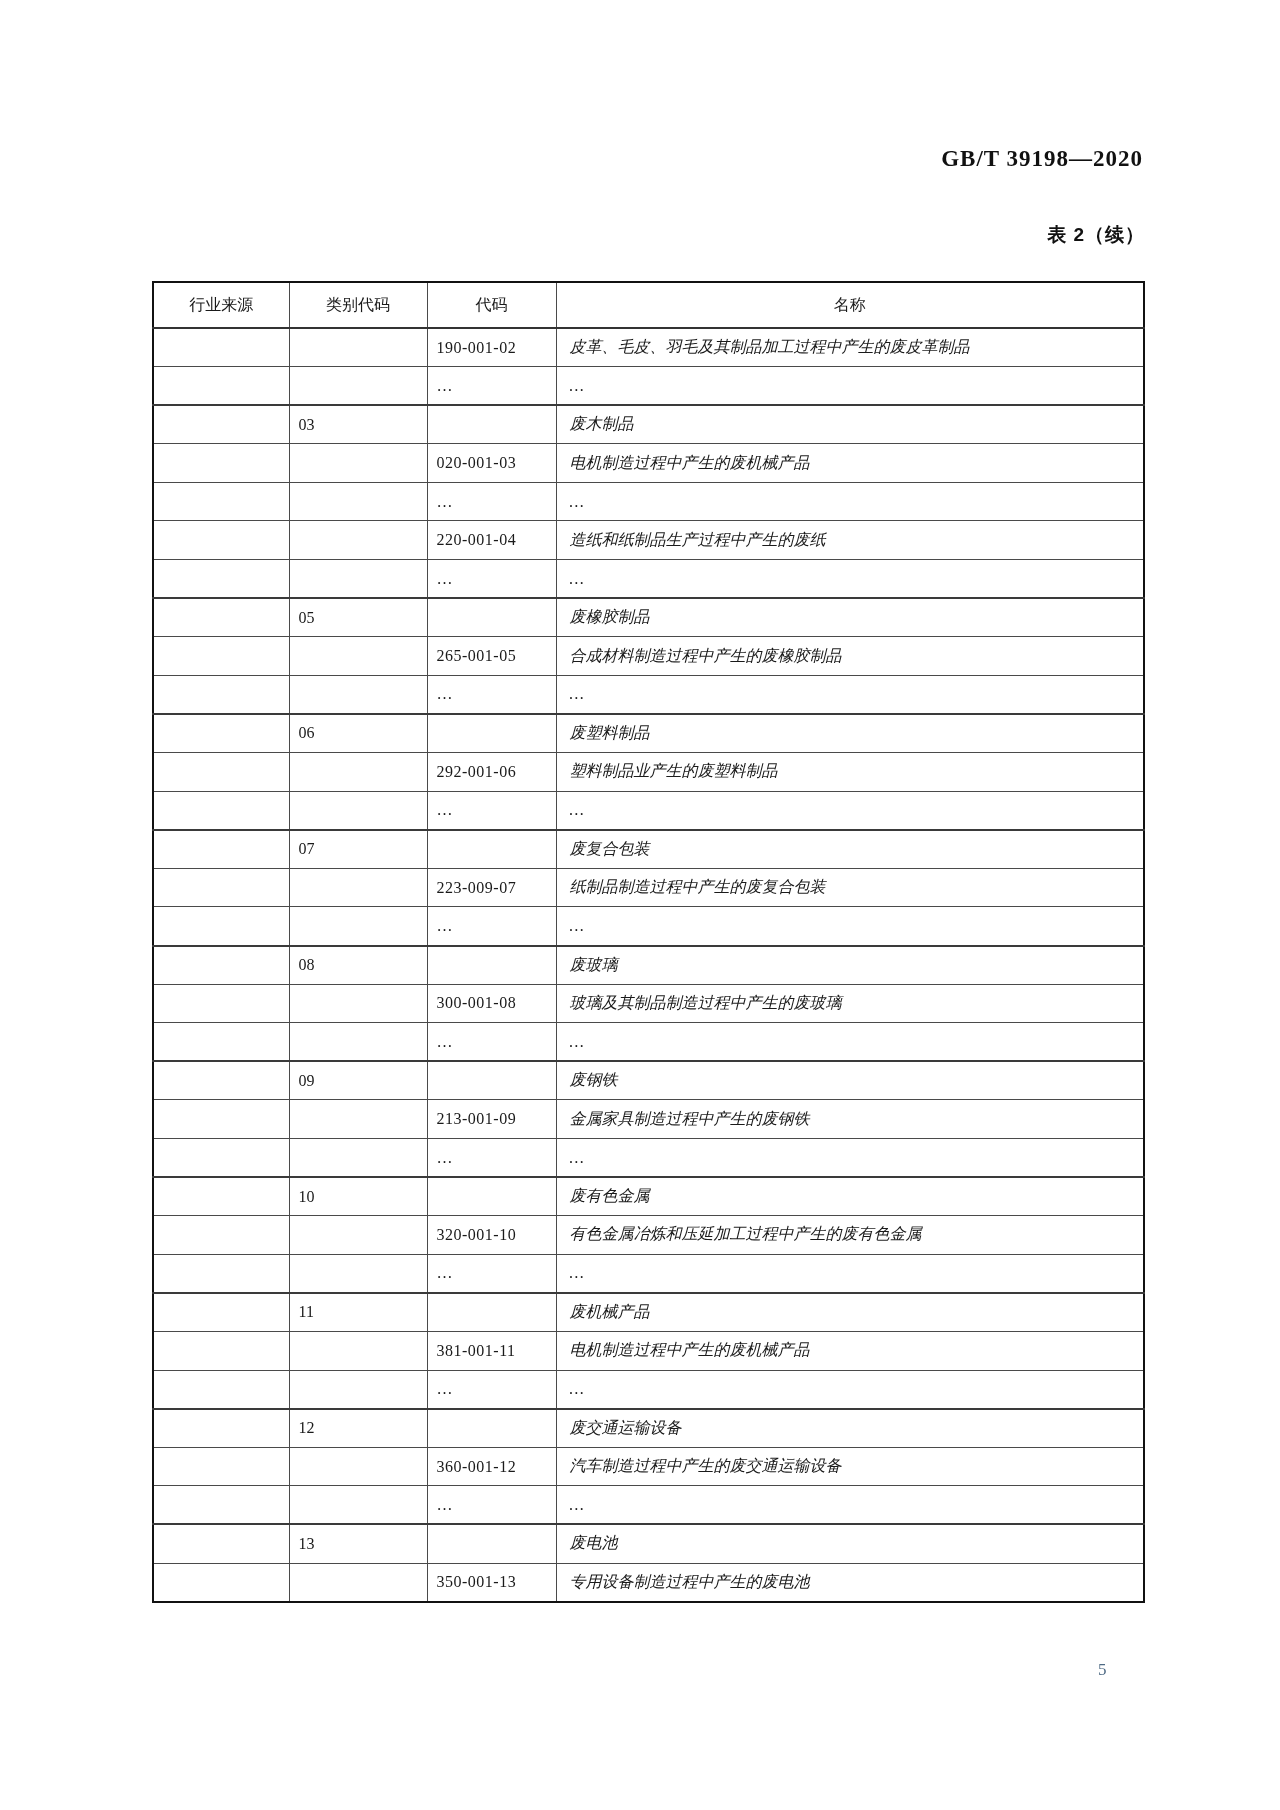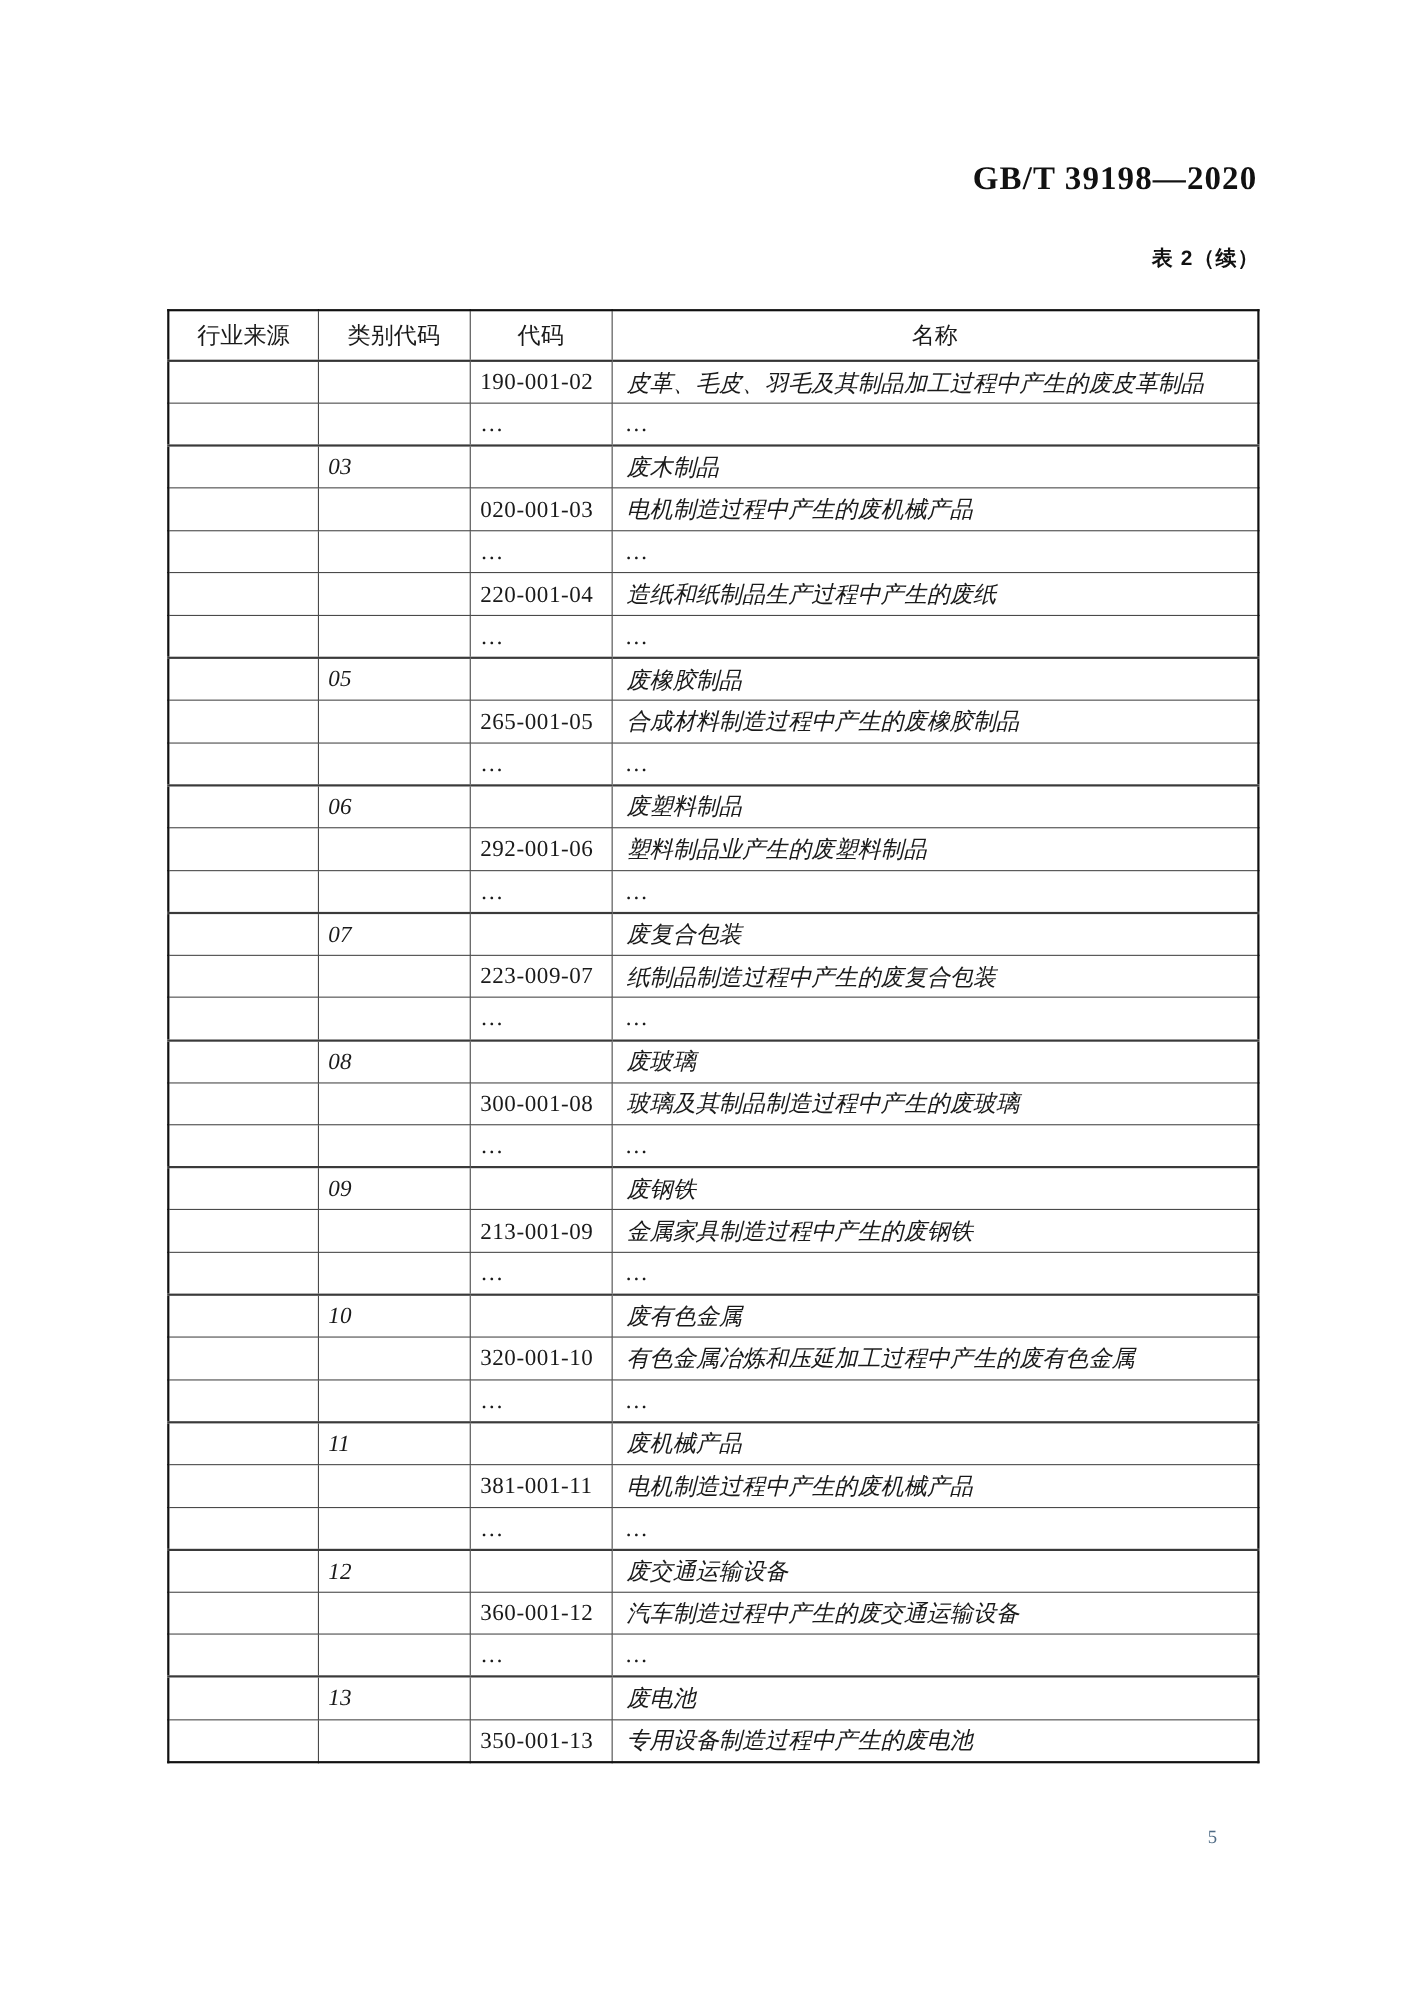"GB/T 39198—2020" .doc-number { font-size: 30px -> 23px }
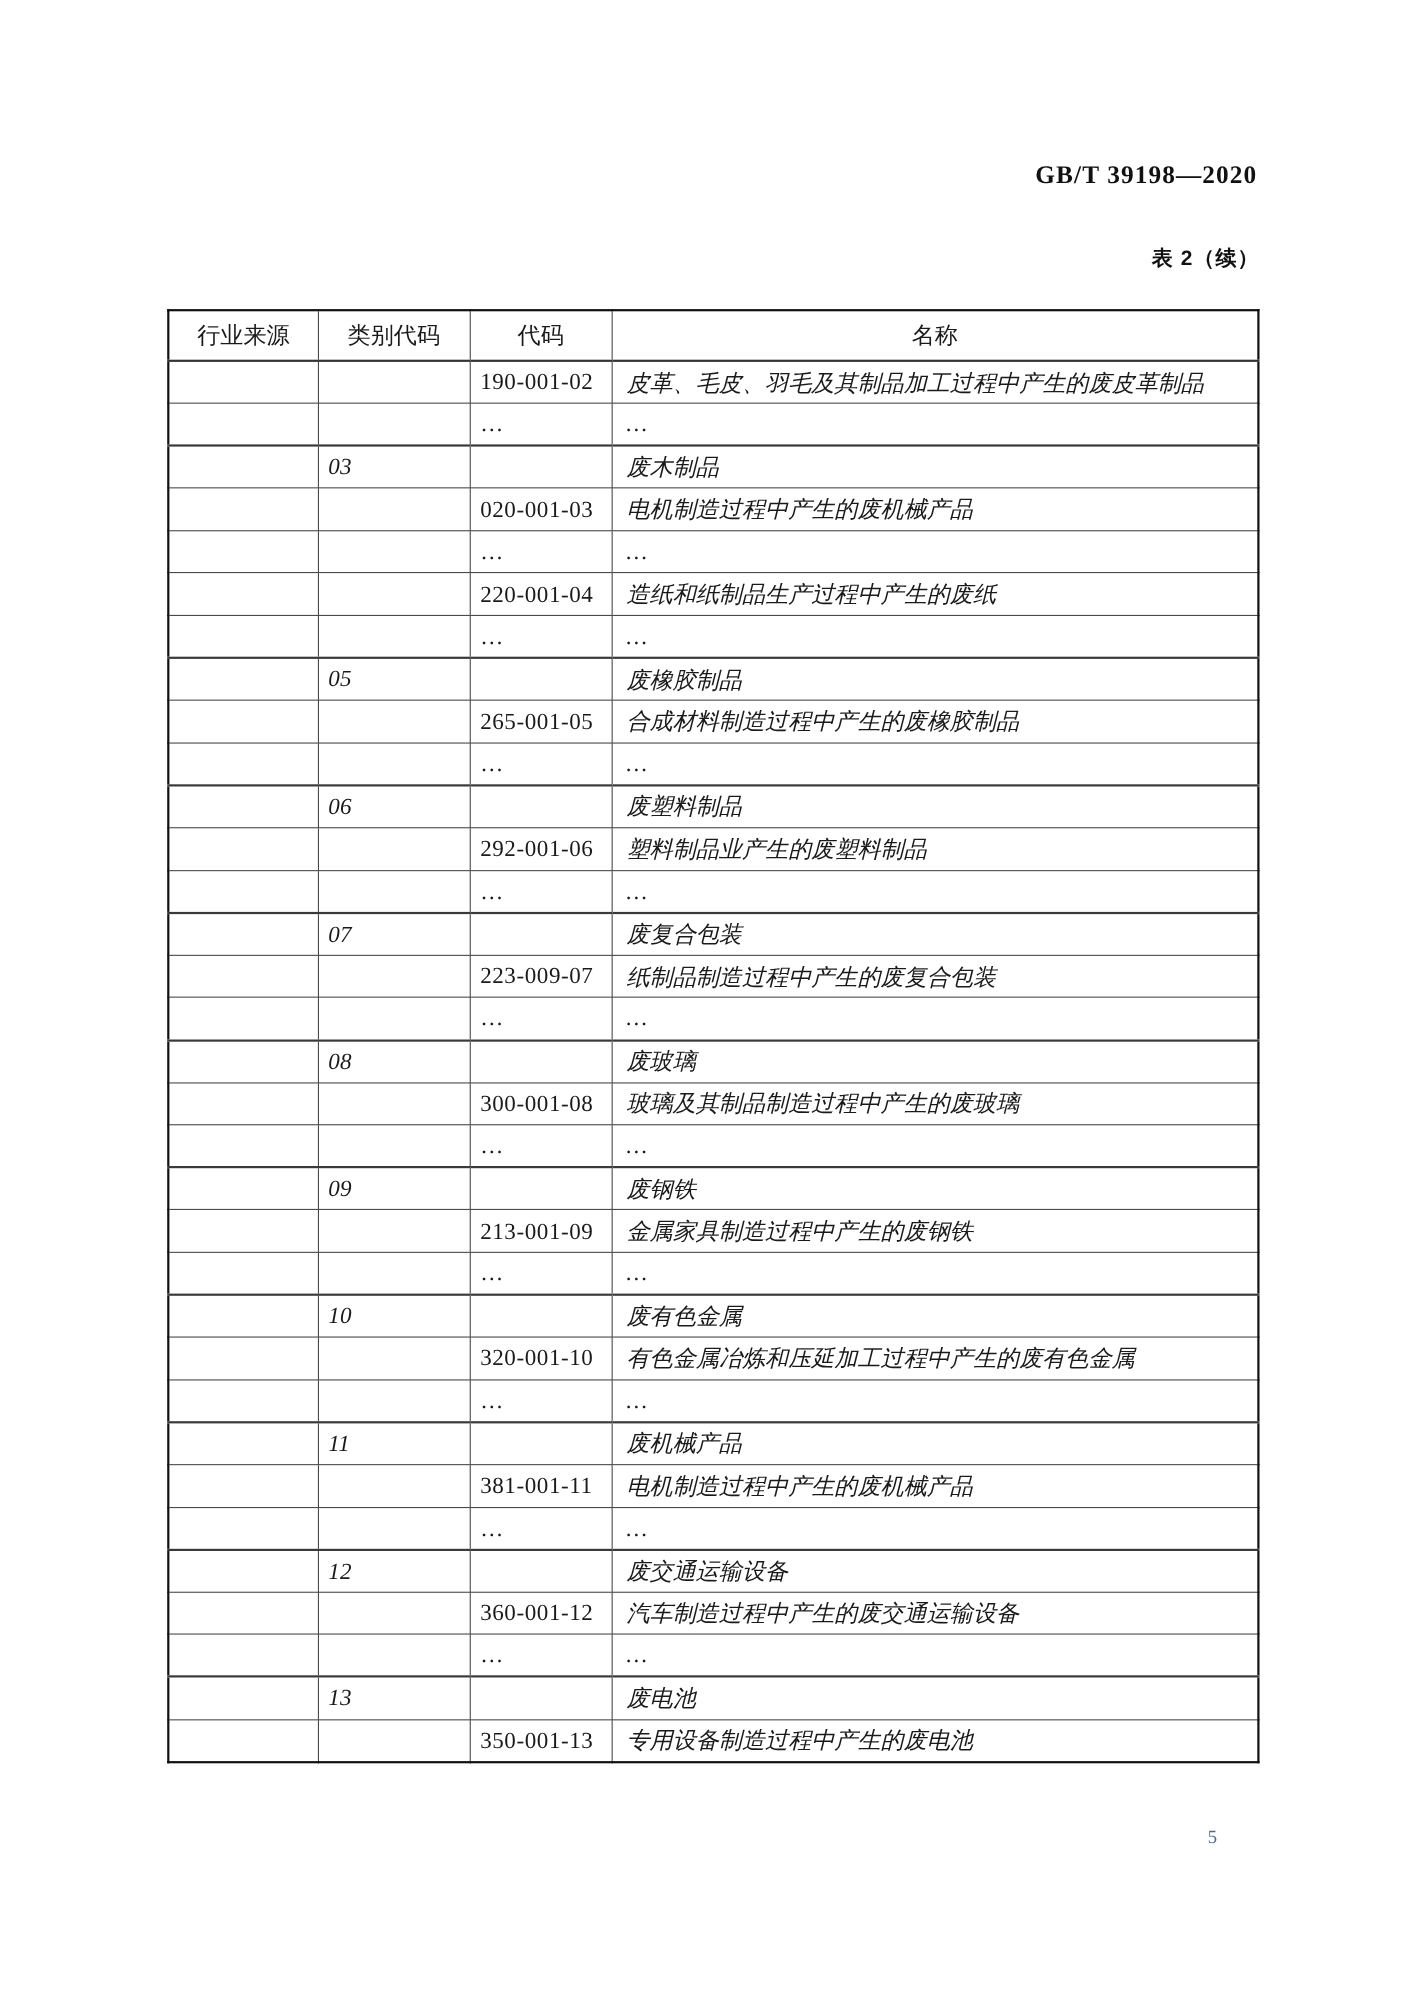"行业来源" table.std-table { font-size: 21px -> 16px }
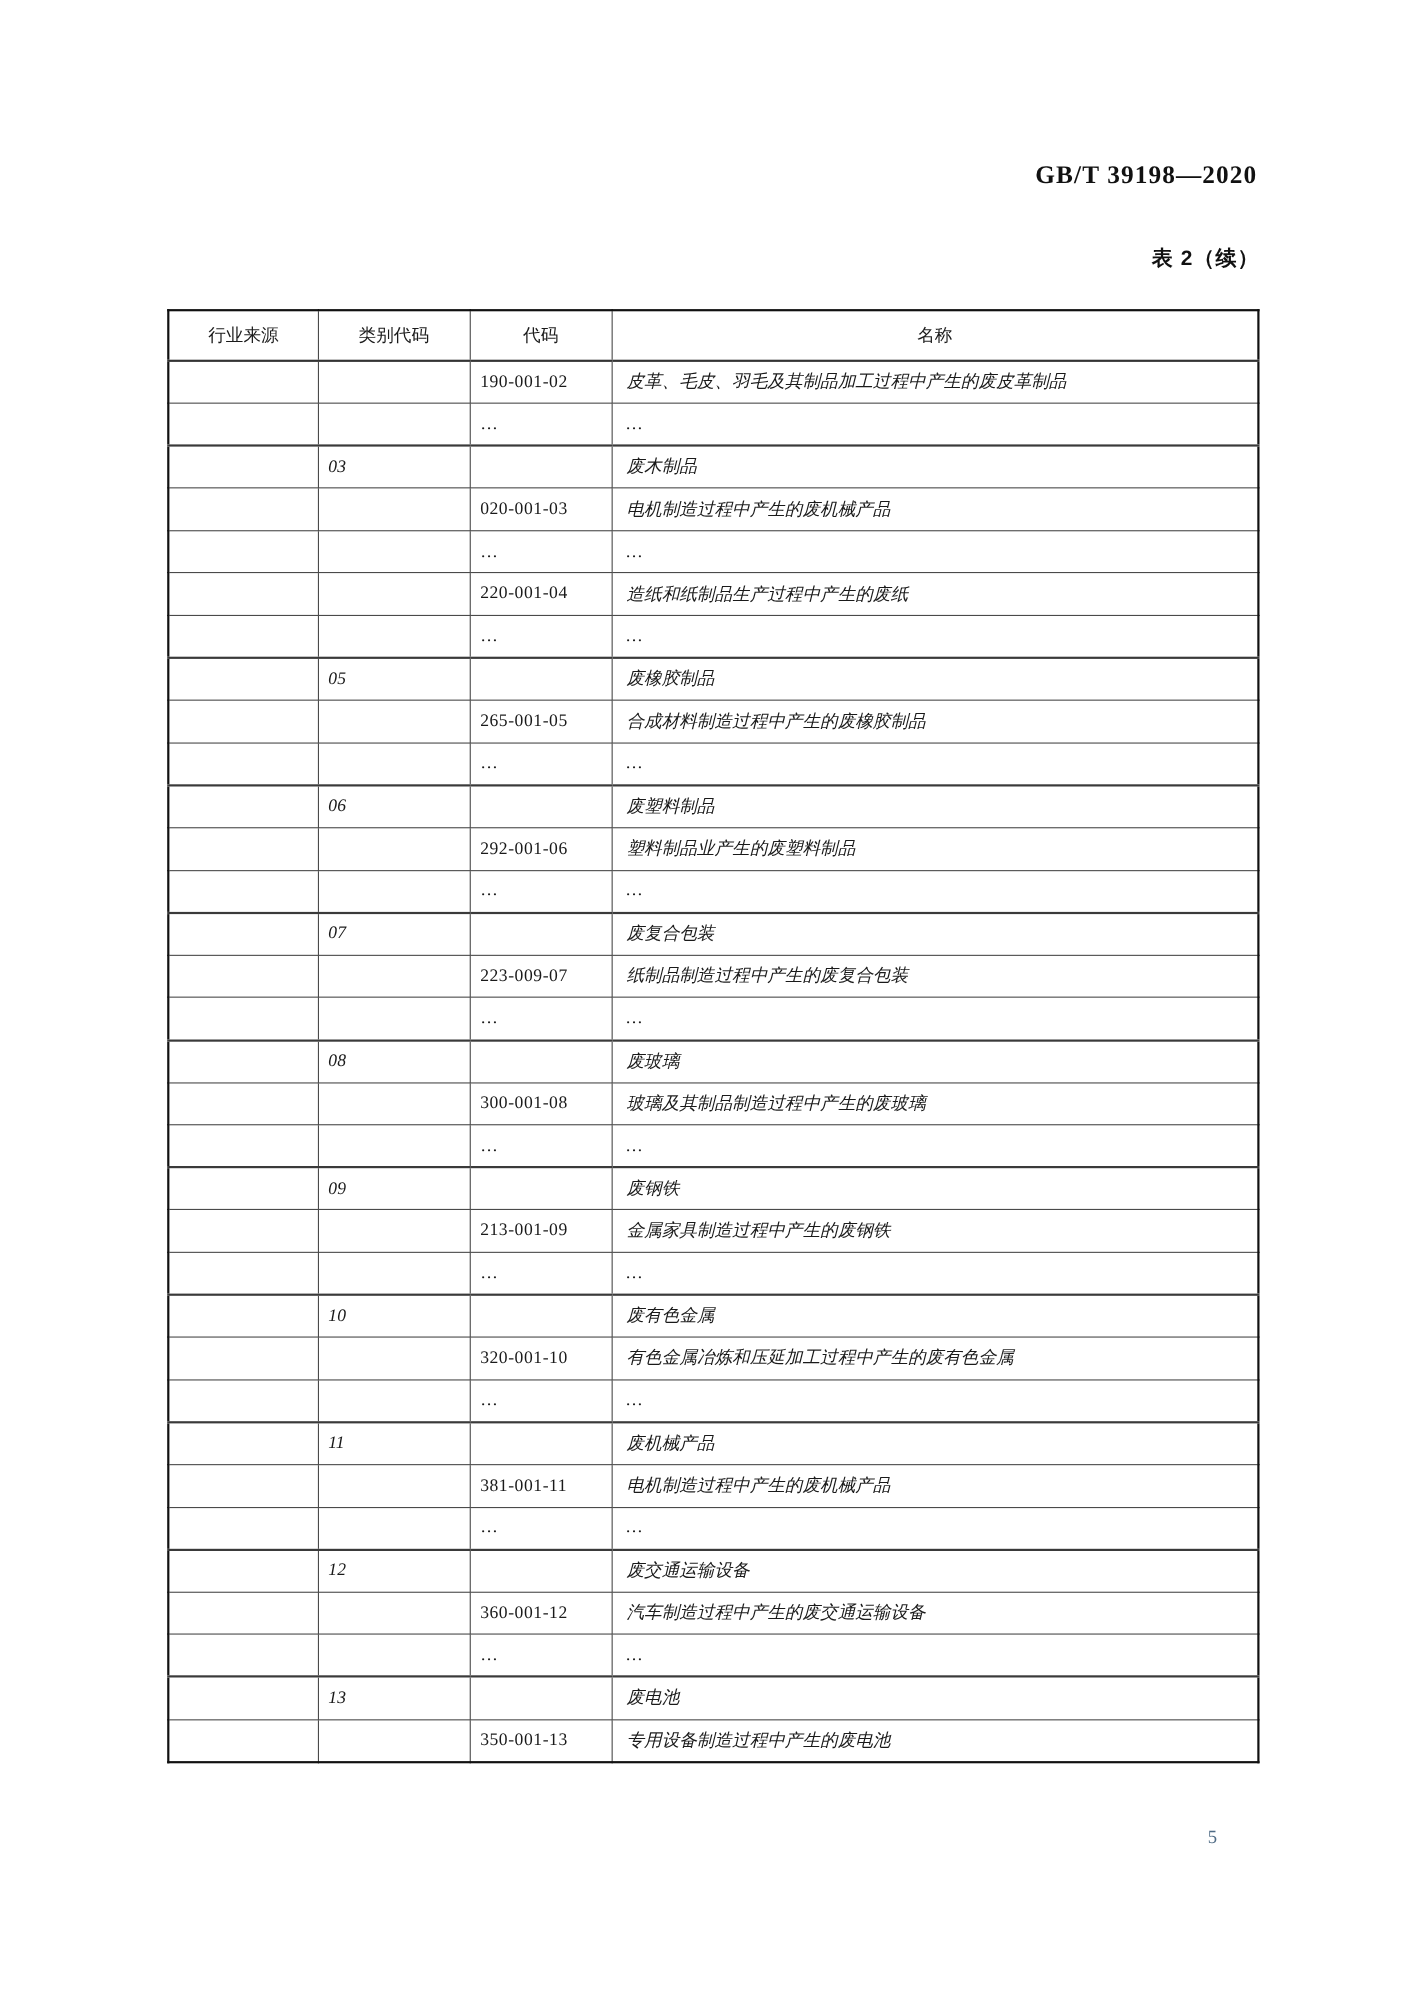"03" td.col-category { font-style: italic -> none }
